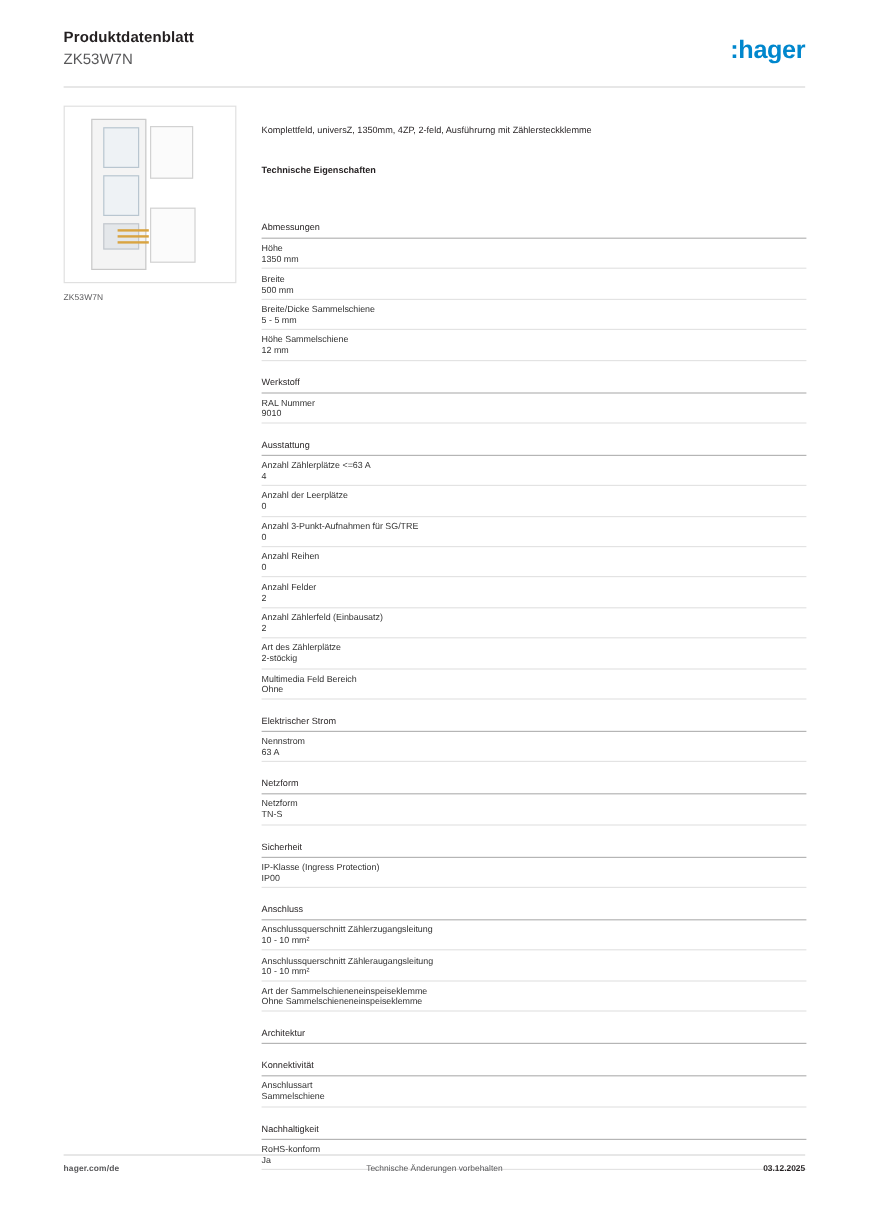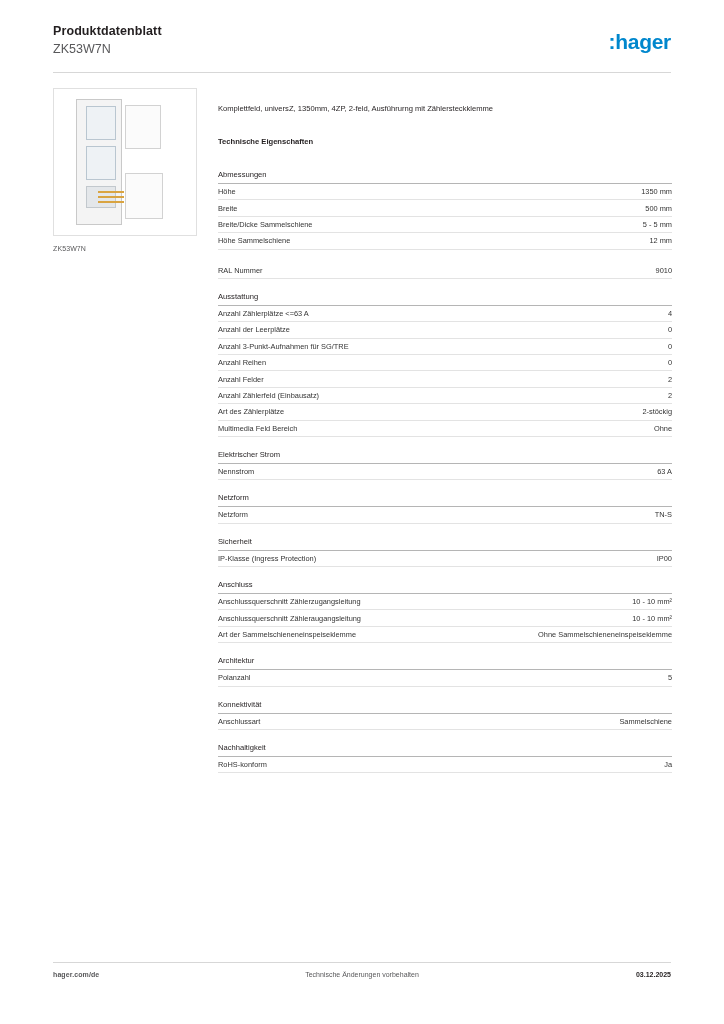"Technische Eigenschaften" .tech-head { margin-bottom: 24px -> 39px }
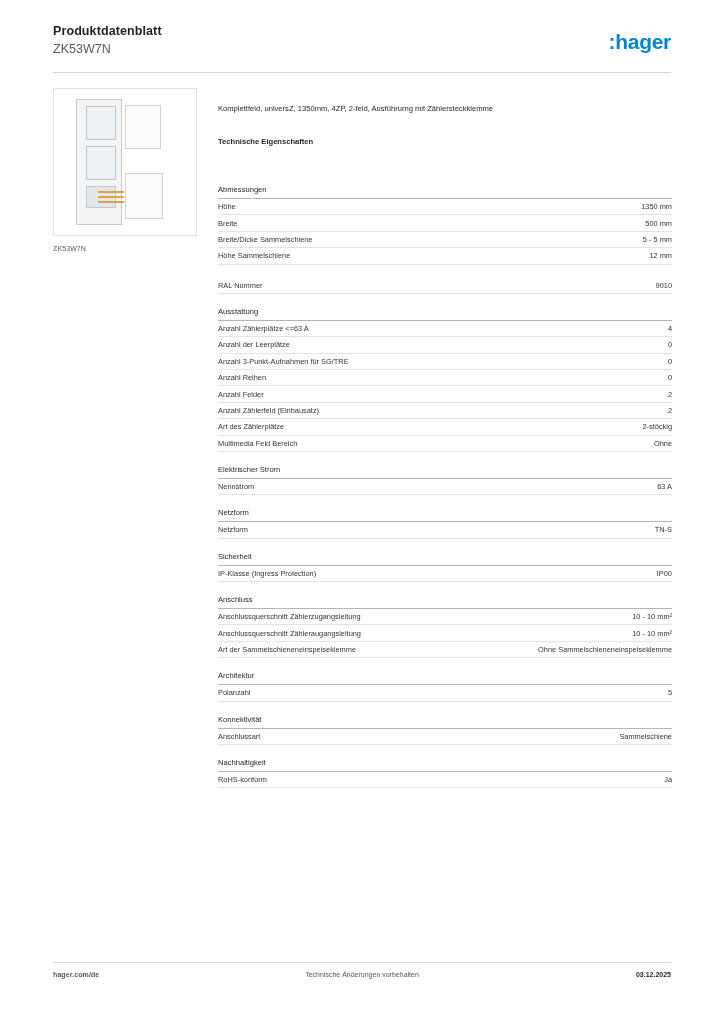"Höhe" .row { flex-direction: none -> column }
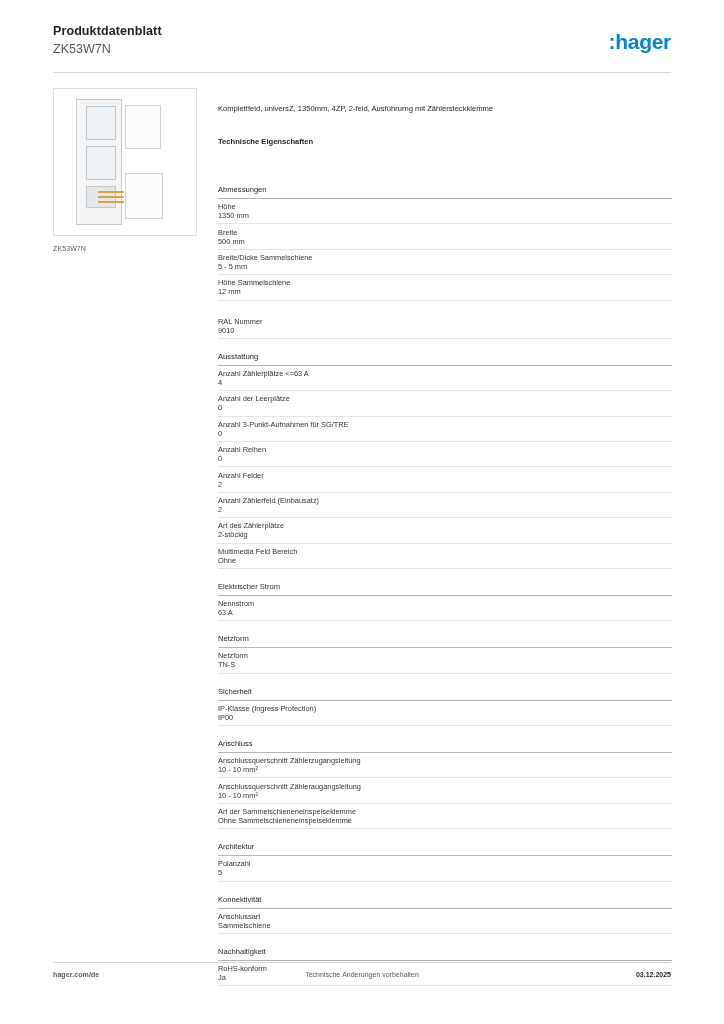"Werkstoff" div.group-title { html: none -> <div>Werkstoff</div> }
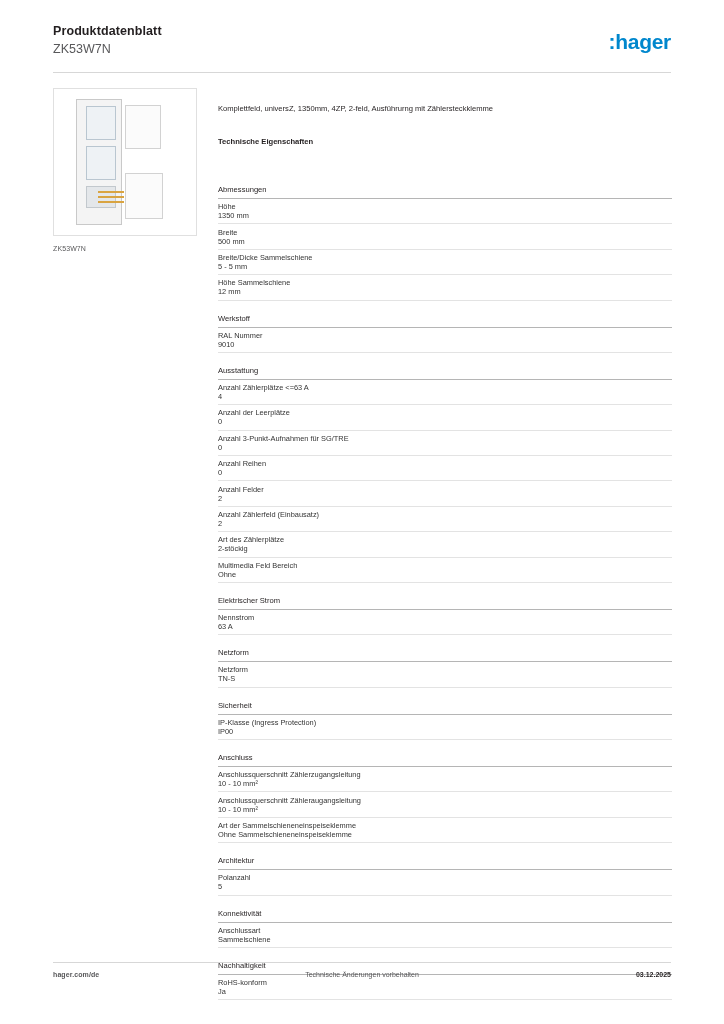"Polanzahl" div.row { html: <div> <span>Polanzahl</span> <span>5</span> </div> -> none }
